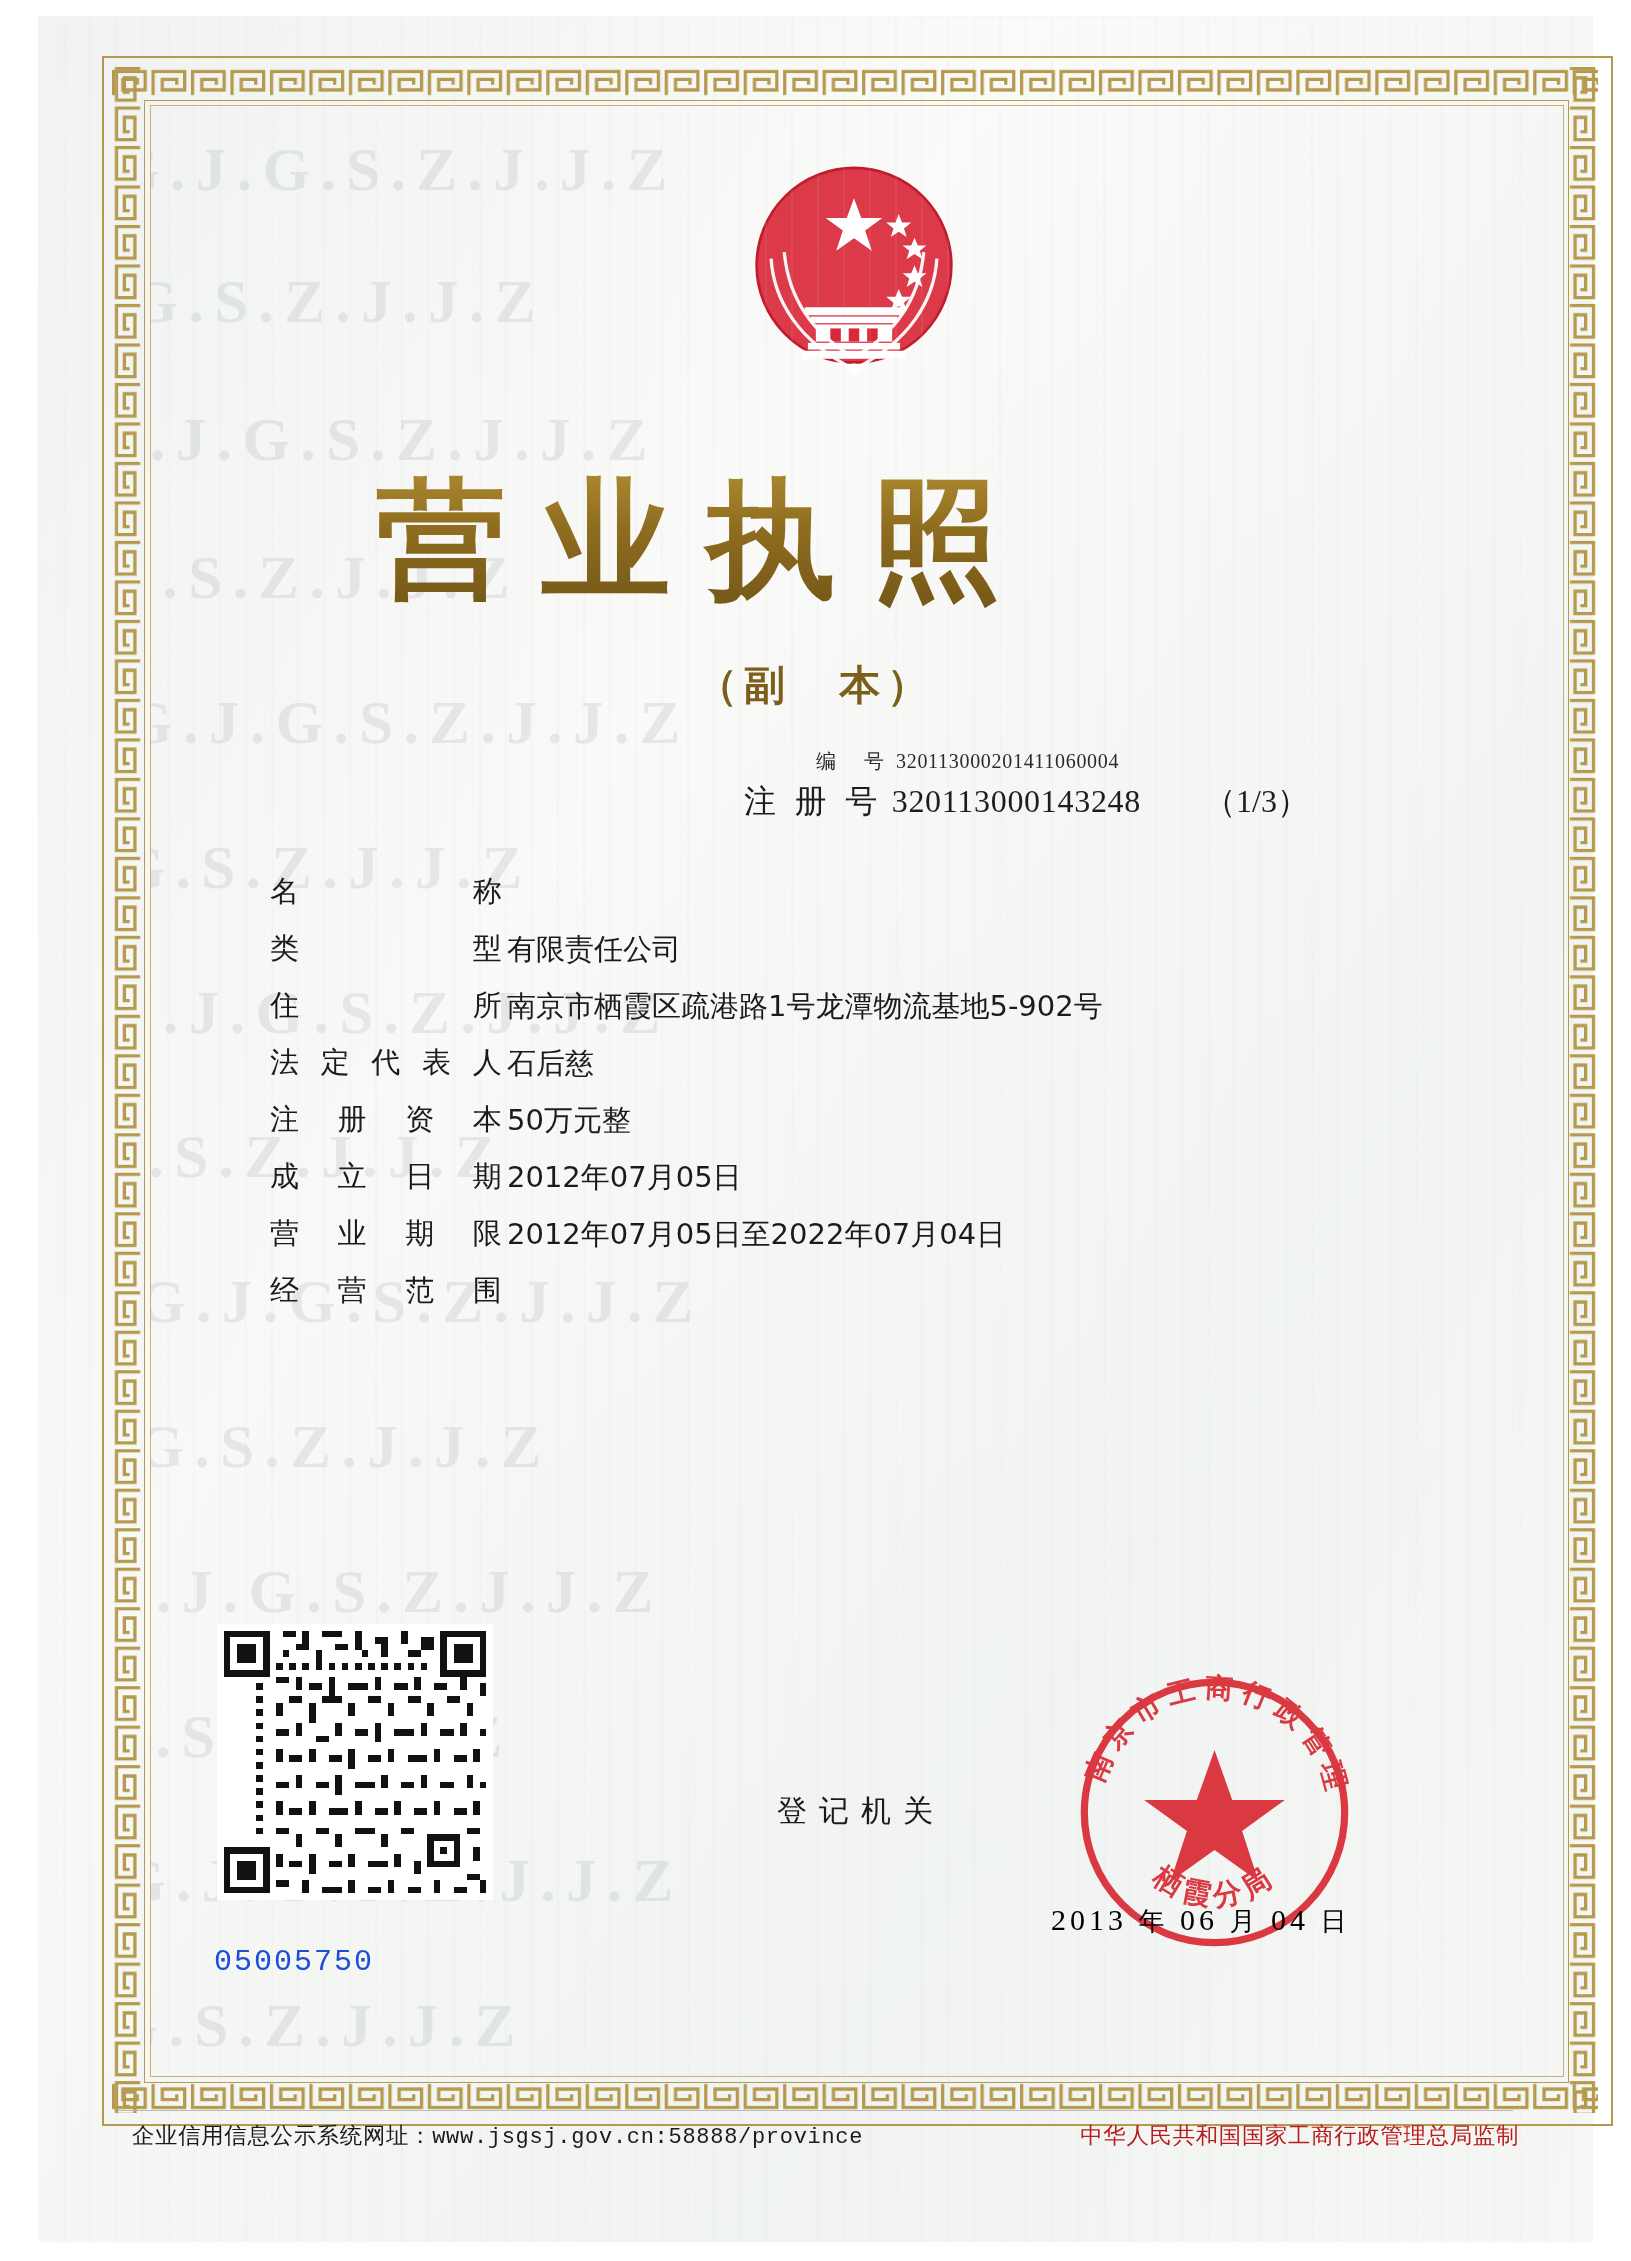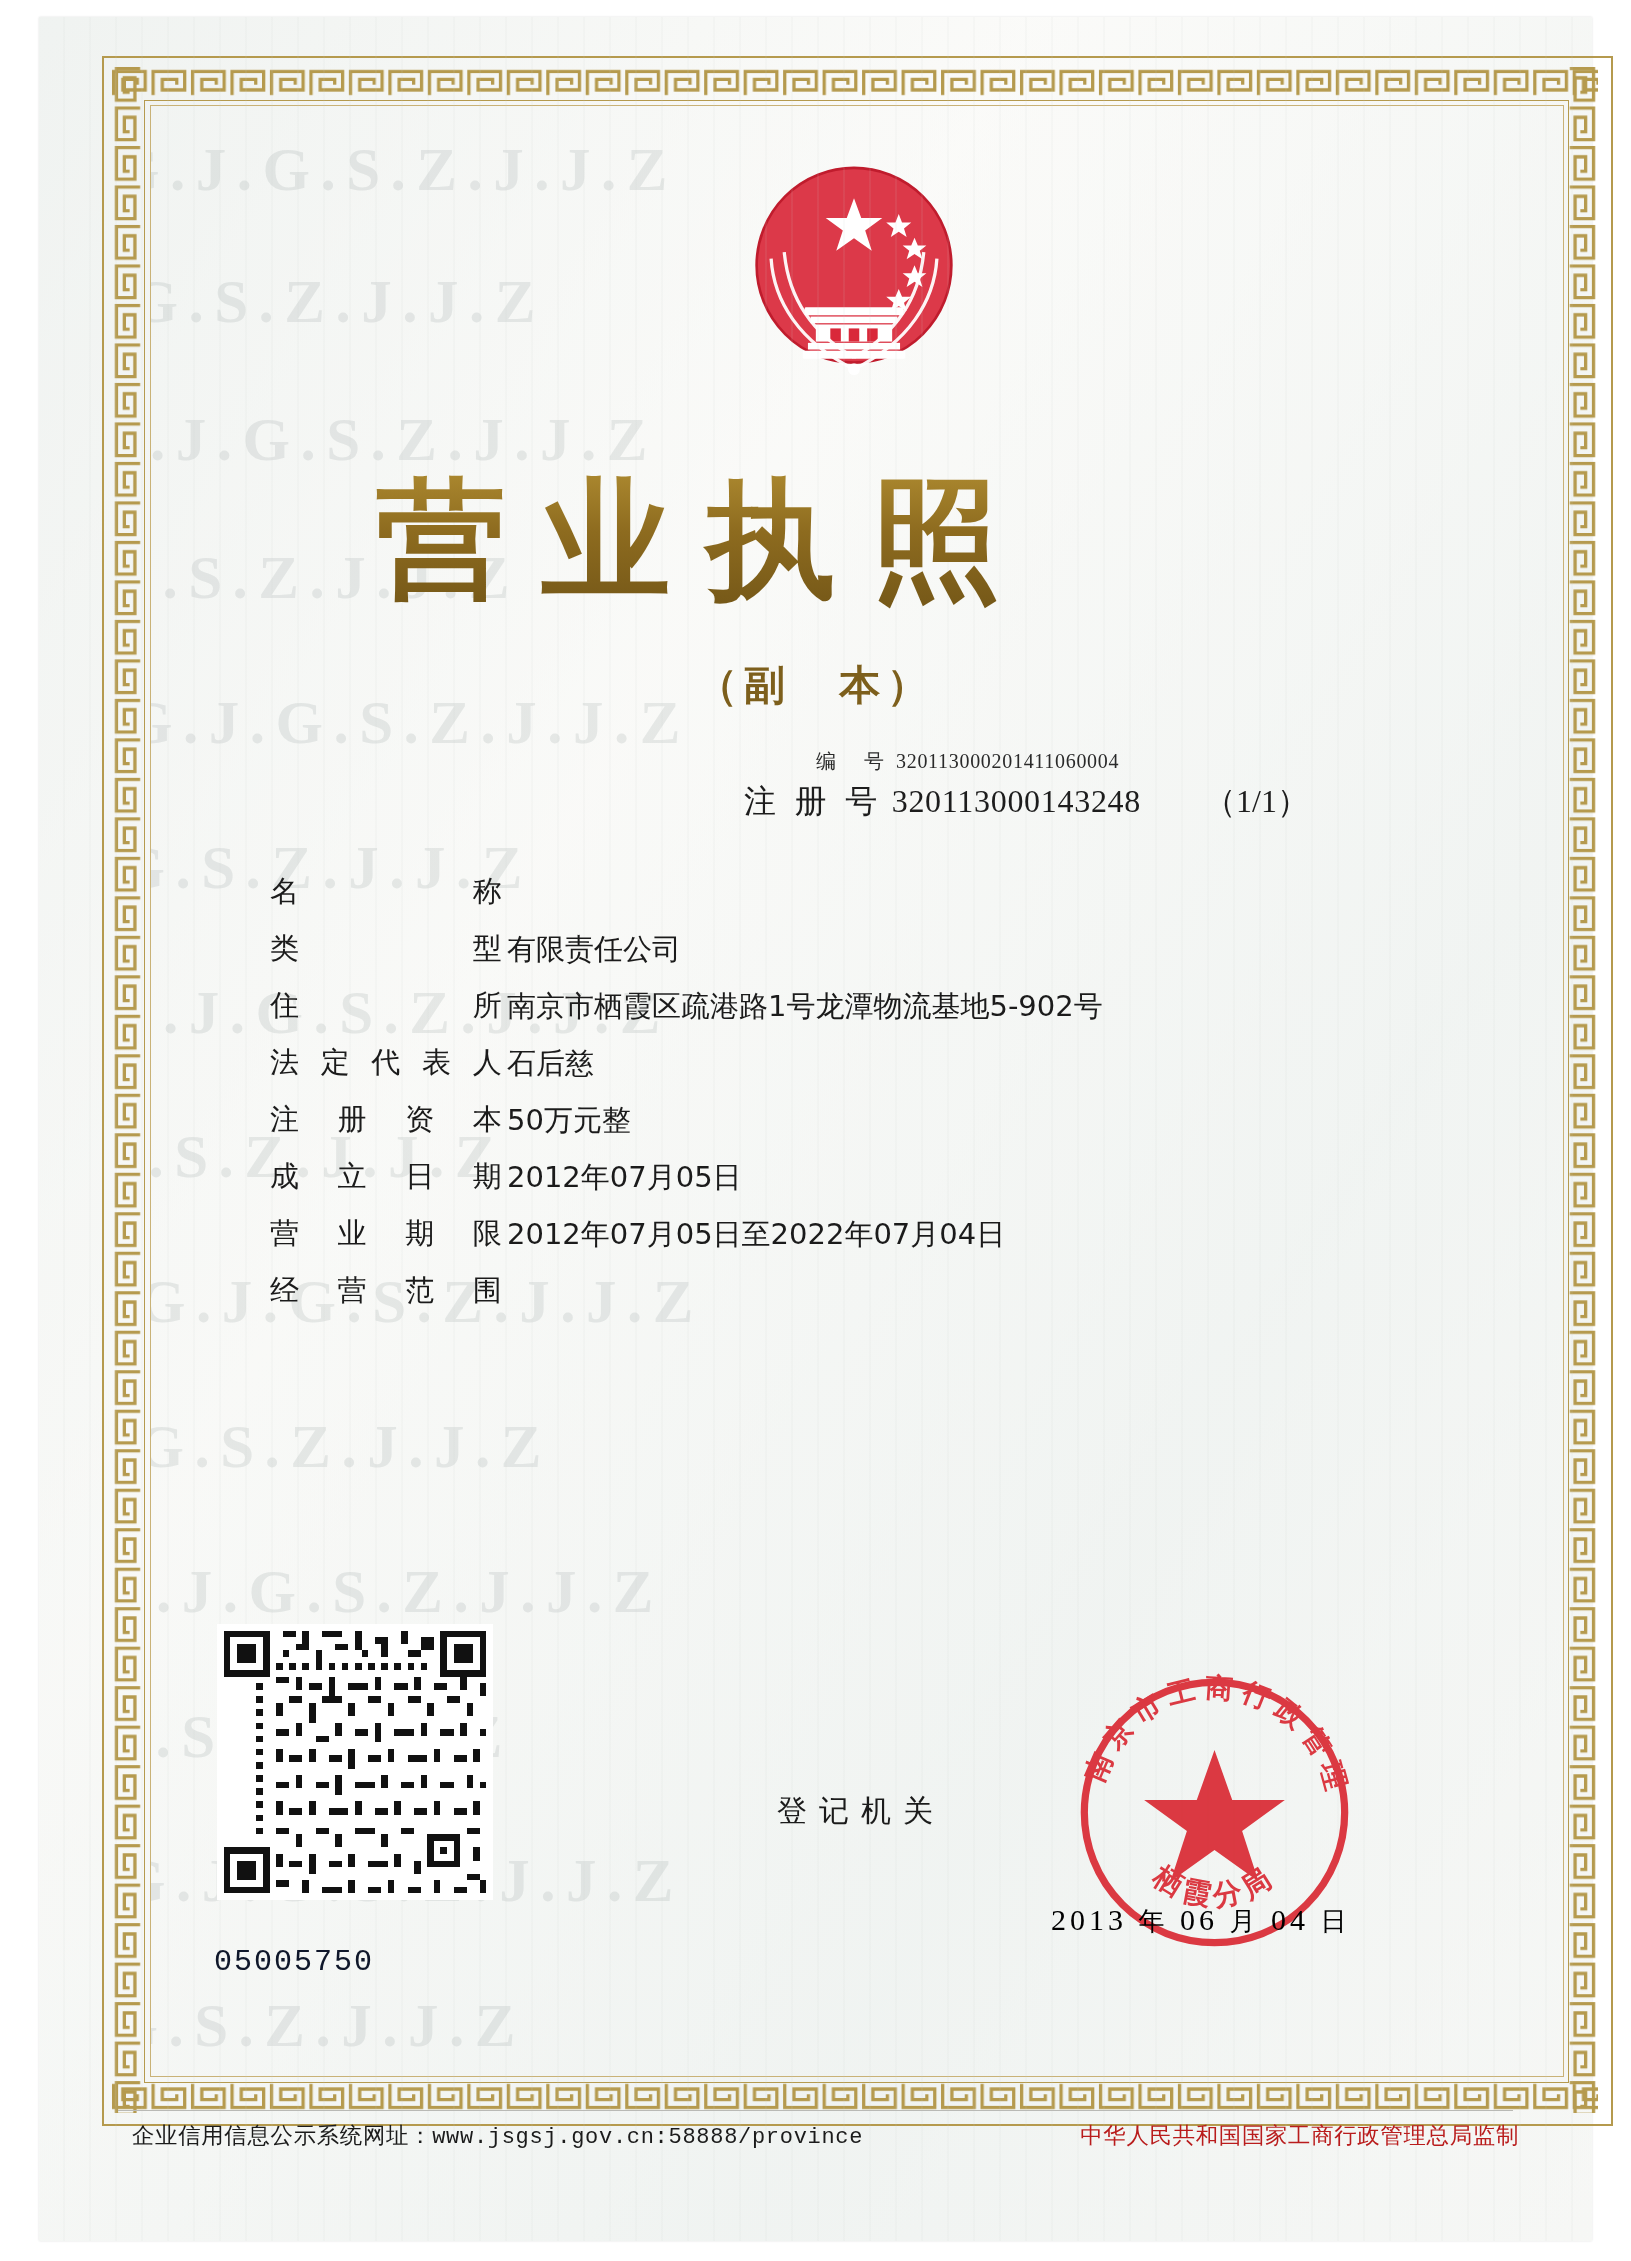"（1/1）" span.reg-paren { text: 1/1 -> 1/3 }
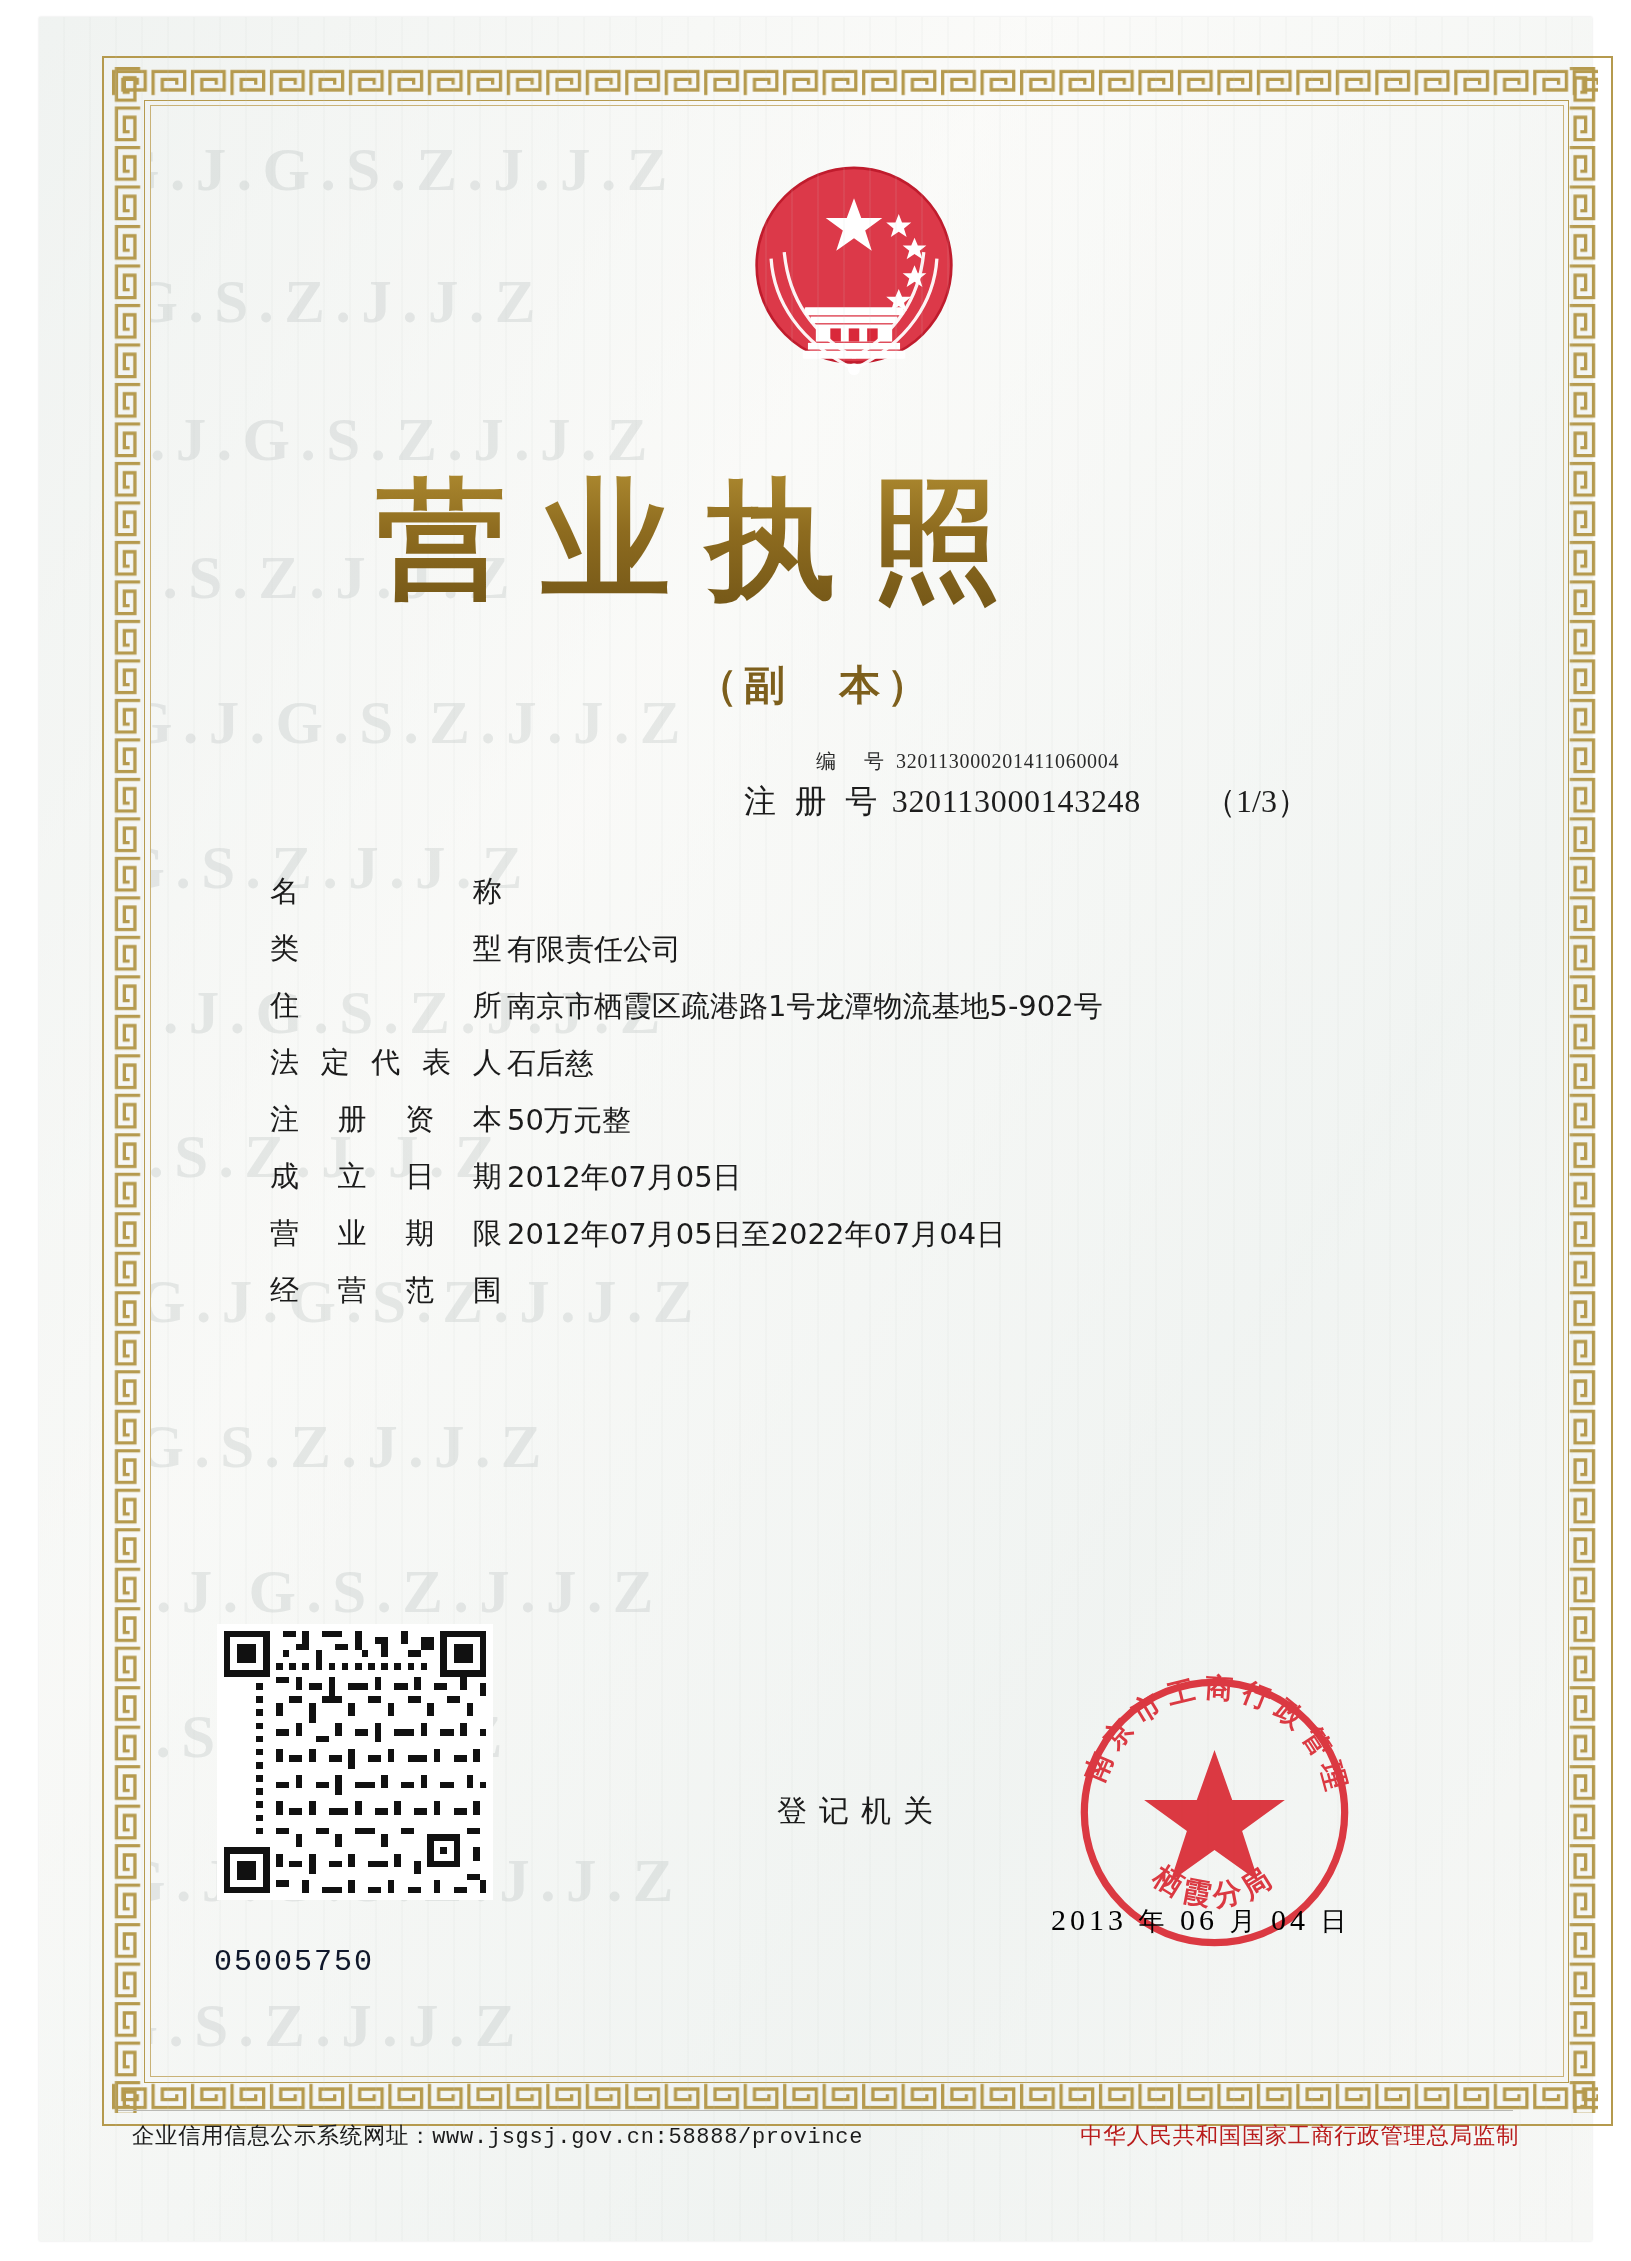"05005750" .doc-code { color: #0f172a -> #1d4ed8 }
